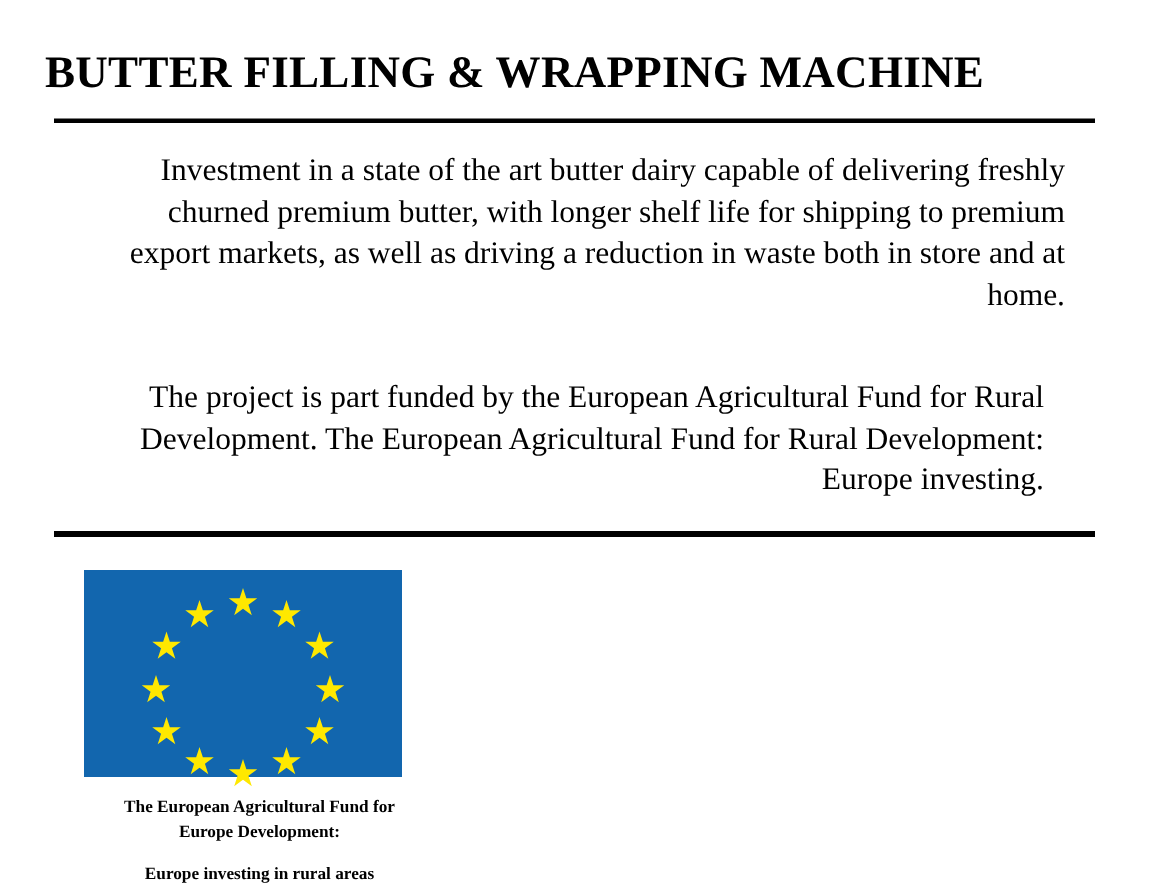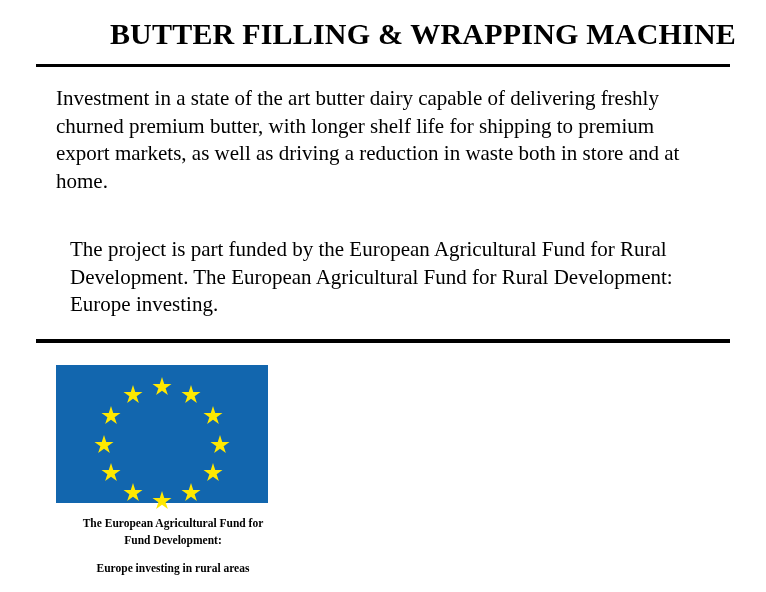"BUTTER FILLING & WRAPPING MACHINE" .title { margin: 17px 30px 0 30px -> 32px 30px 0 30px; text-align: right -> left }
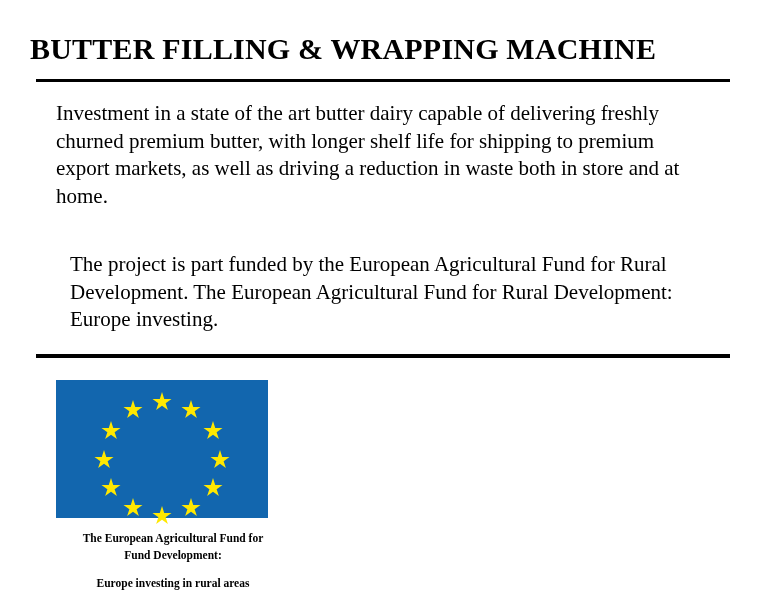"Investment in a state of" .para { text-align: left -> right }
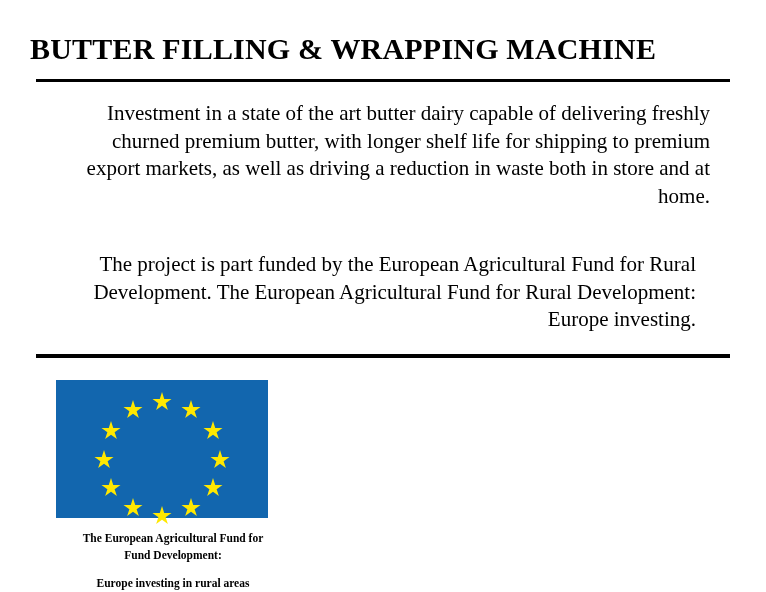"Fund Development:" div.line2 { text: Fund -> Europe }
